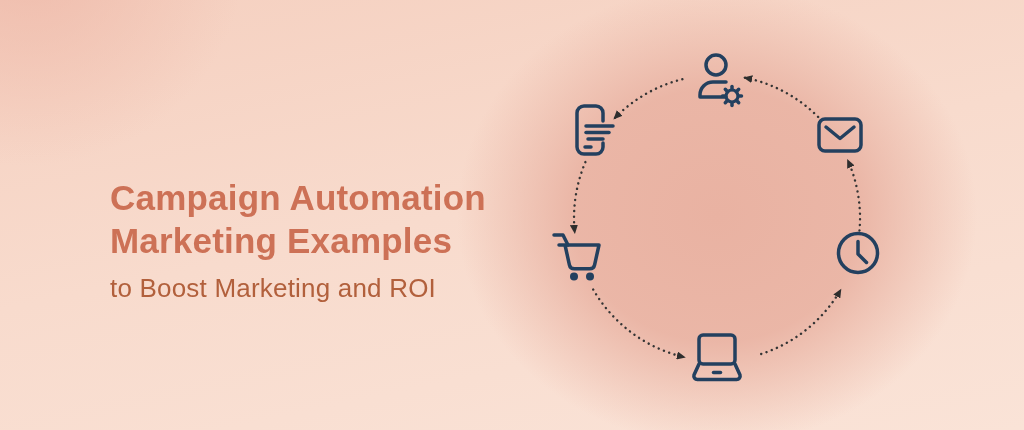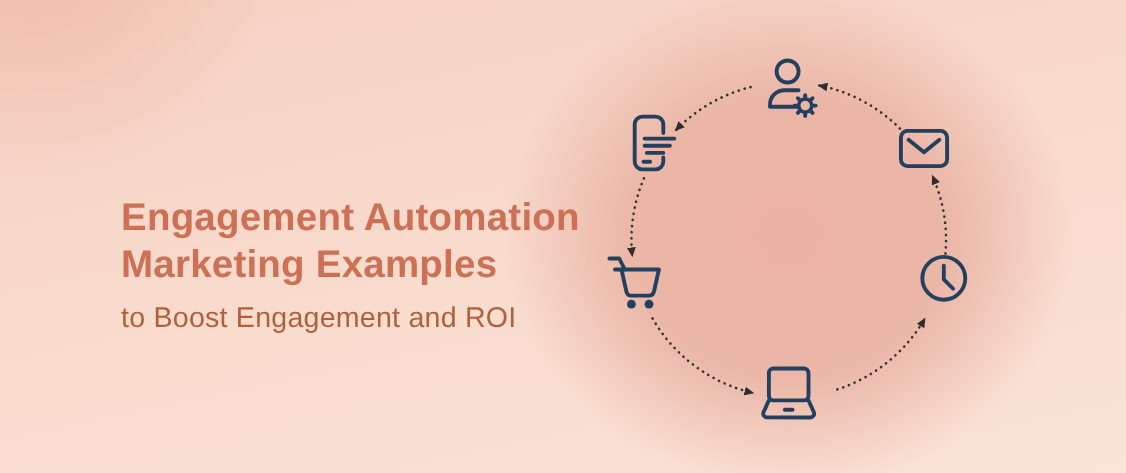"Engagement Automation" span { text: Engagement -> Campaign }
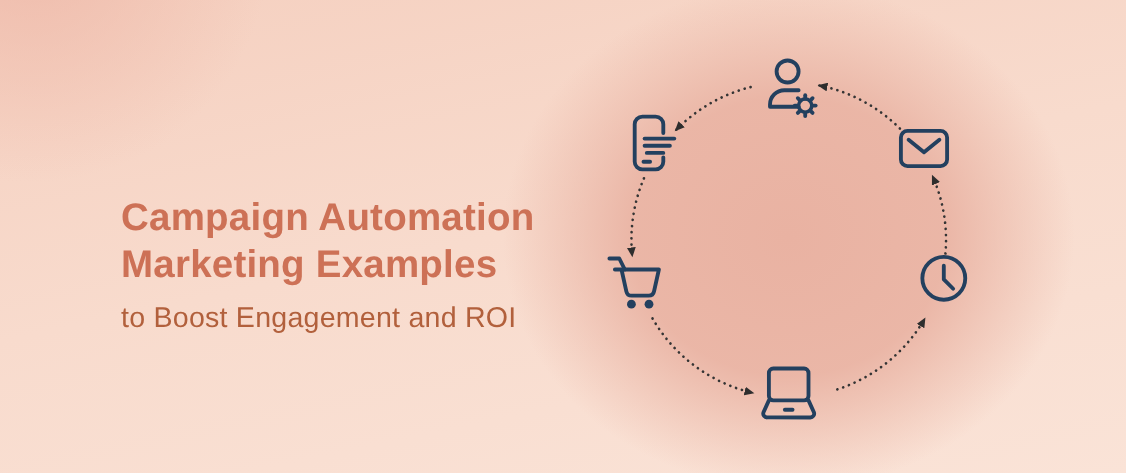"to Boost Engagement and ROI" p.subtitle { text: Engagement -> Marketing }
